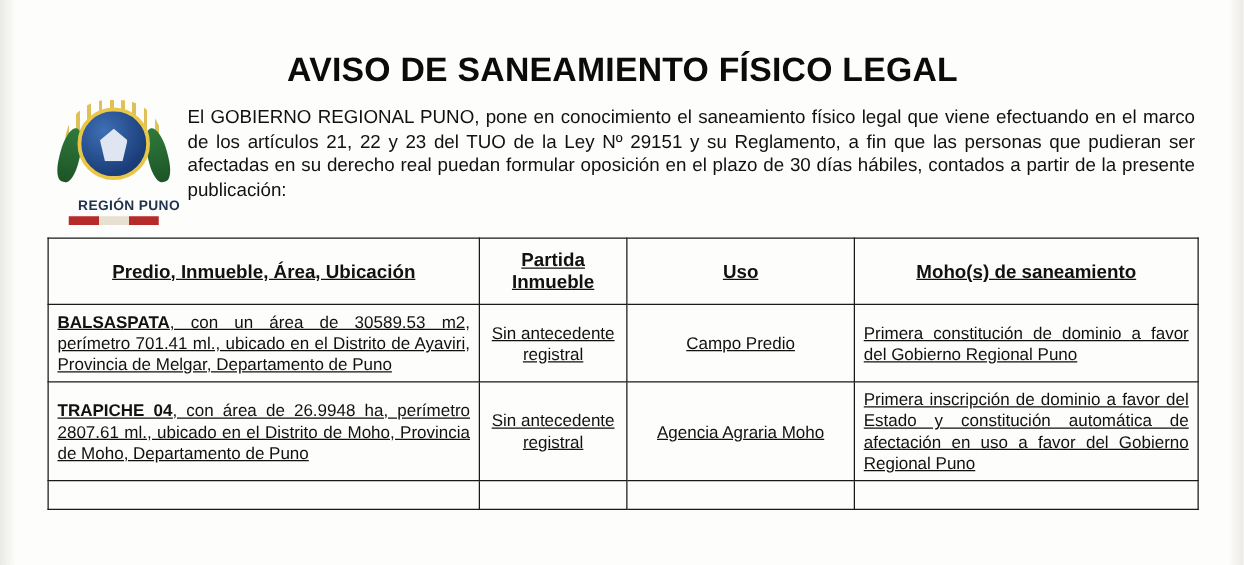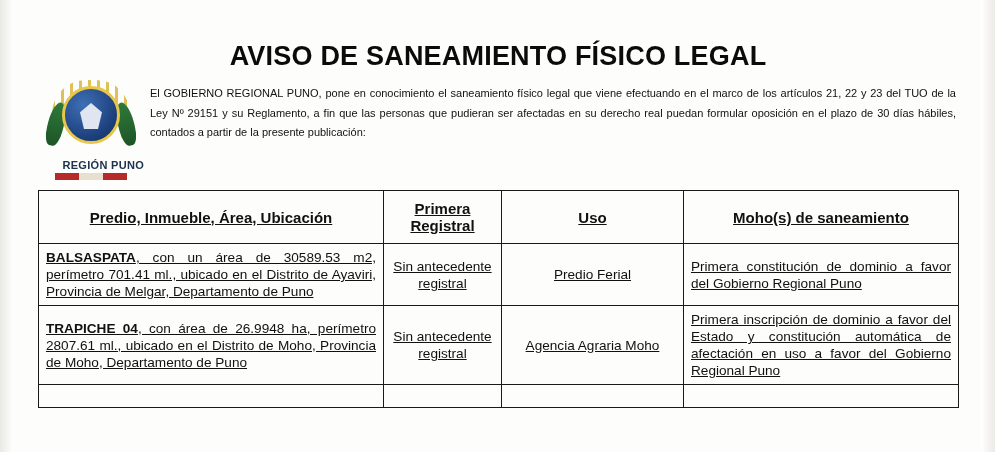"El GOBIERNO REGIONAL PUNO, pone" .intro { font-size: 11px -> 15px }
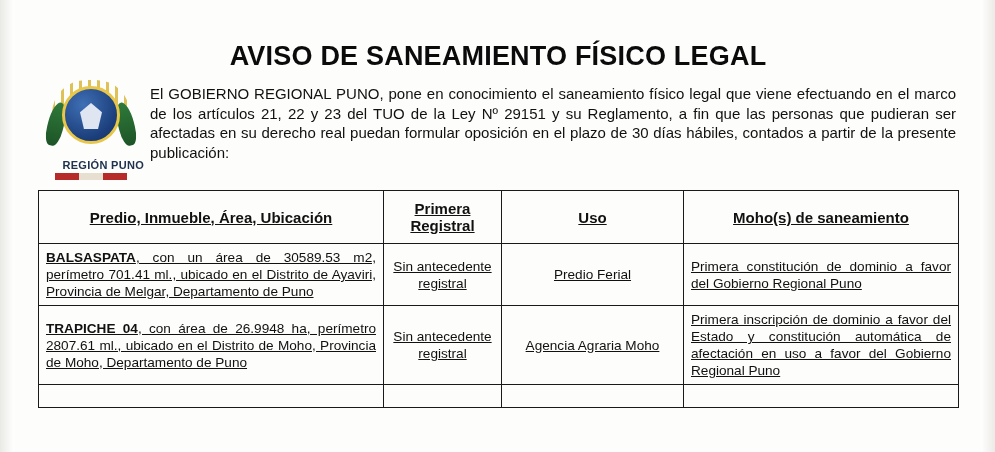"Primera Registral" th { text: Primera Registral -> Partida Inmueble }
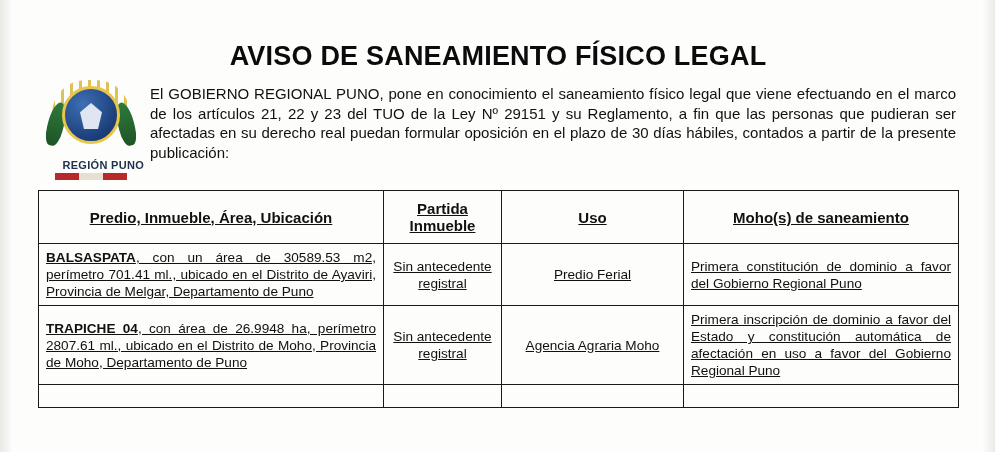"Predio Ferial" td.center { text: Predio Ferial -> Campo Predio }
